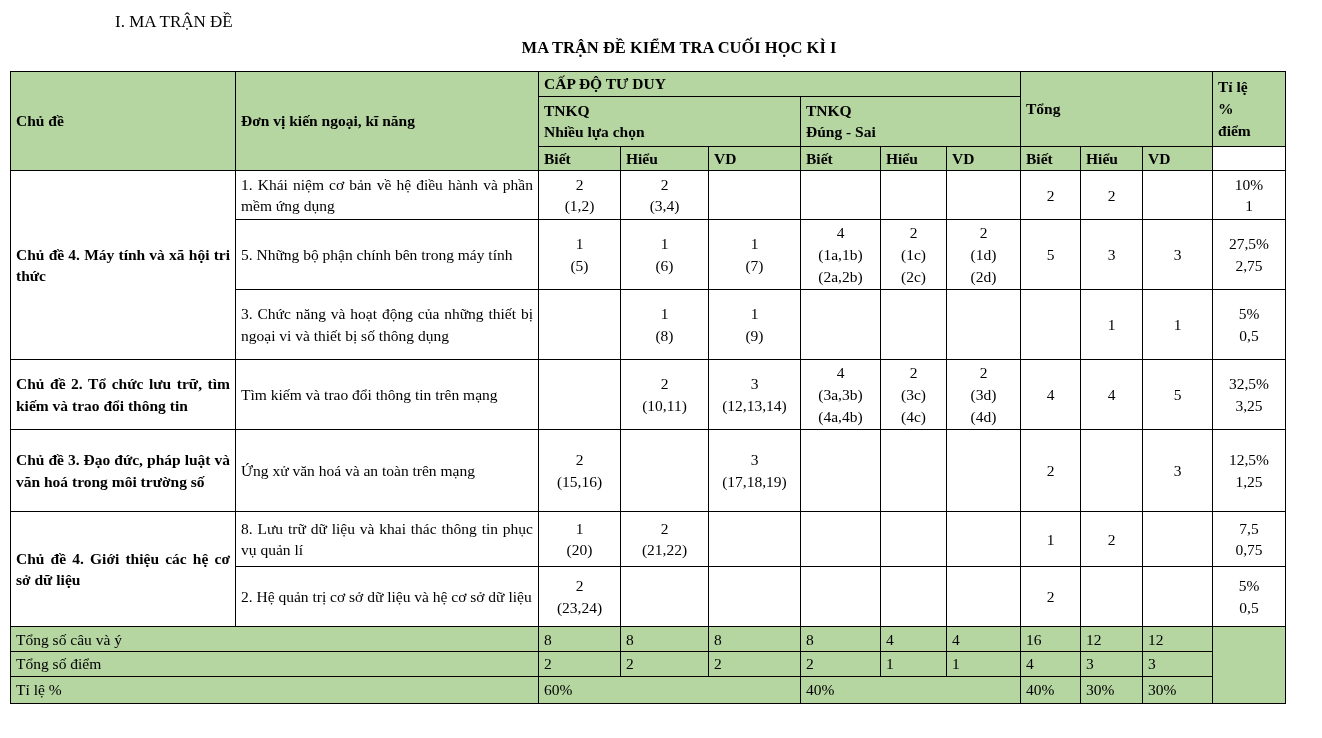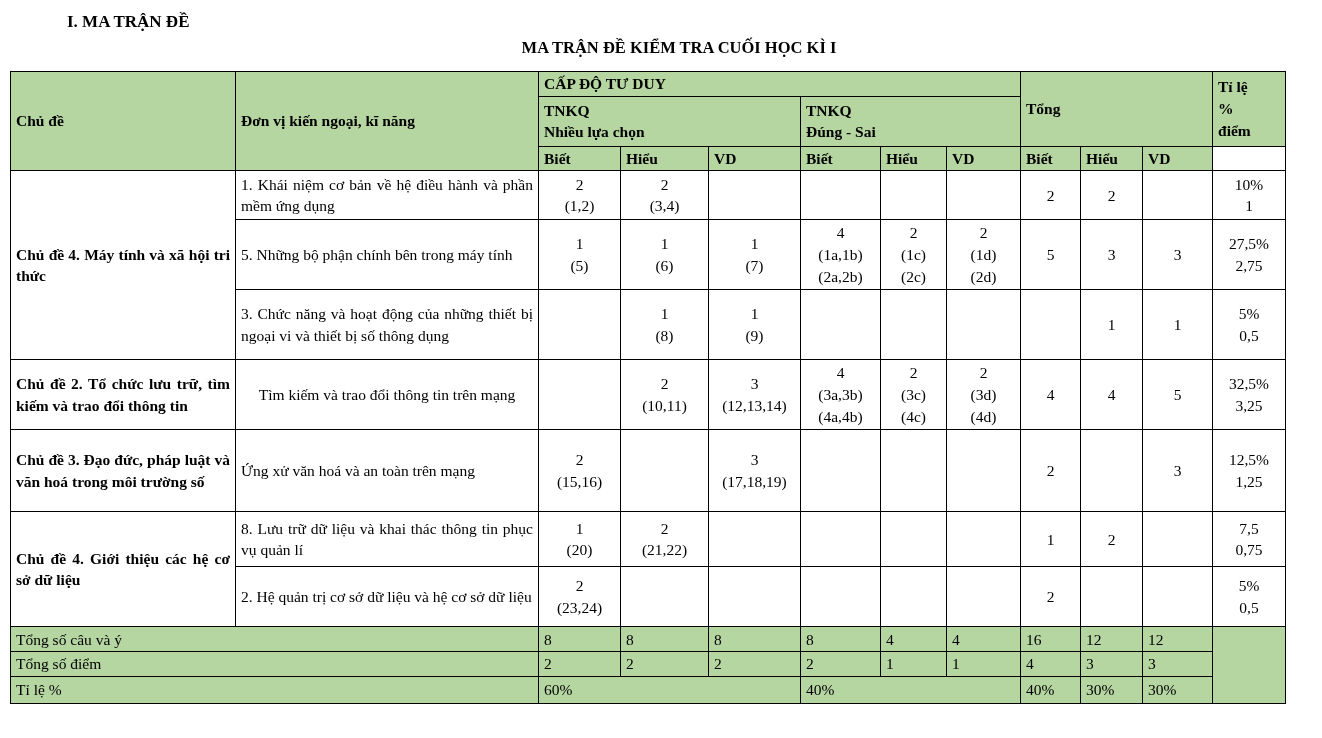"I. MA TRẬN ĐỀ" .section-heading { font-weight: bold -> normal; padding: 12px 0 0 67px -> 12px 0 0 115px }
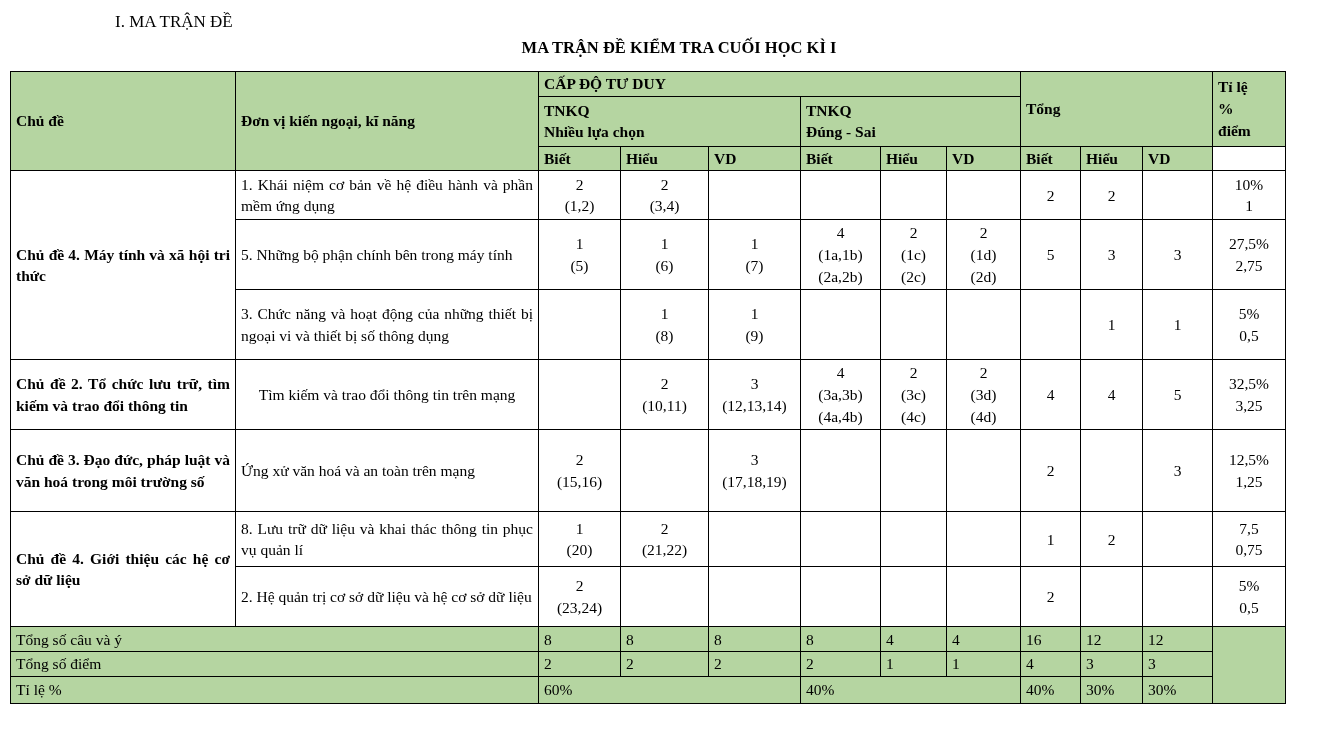"Tìm kiếm và trao đổi" .center { text-align: center -> none }
